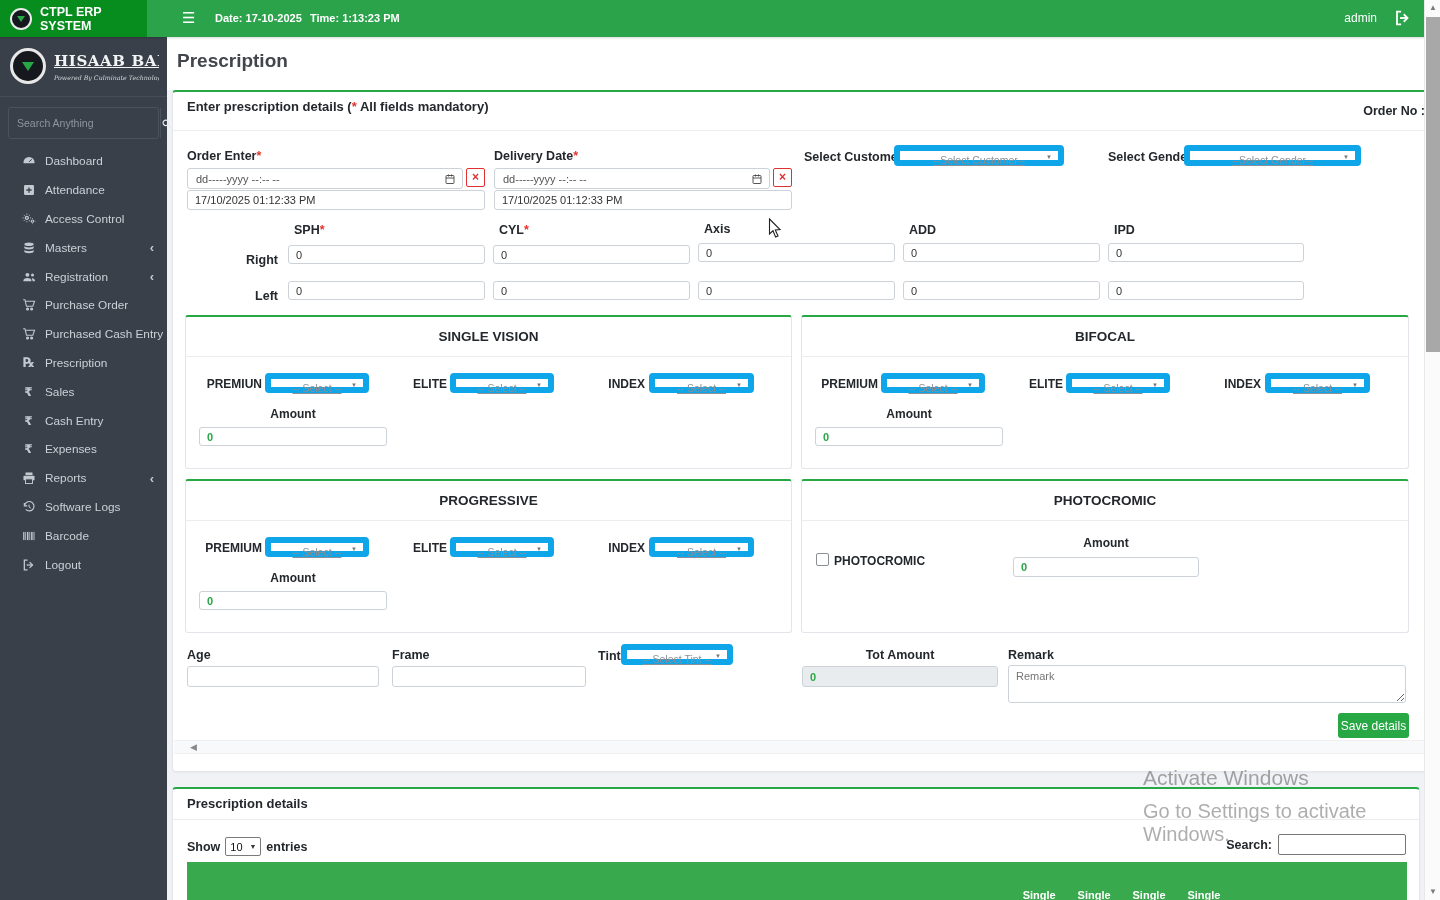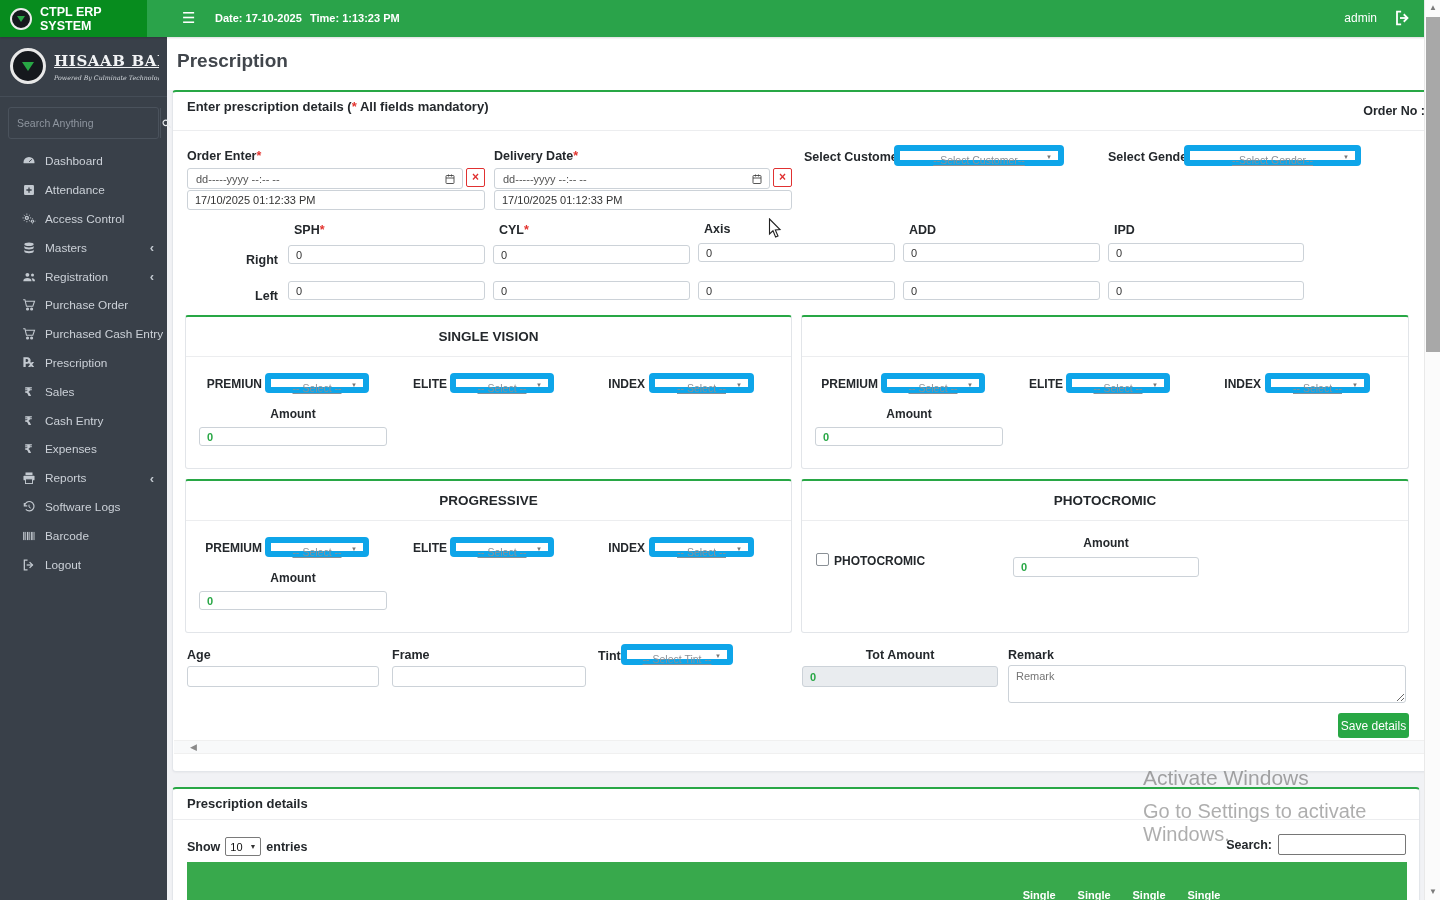"BIFOCAL" div.panel-title { html: none -> <div>BIFOCAL</div> }
